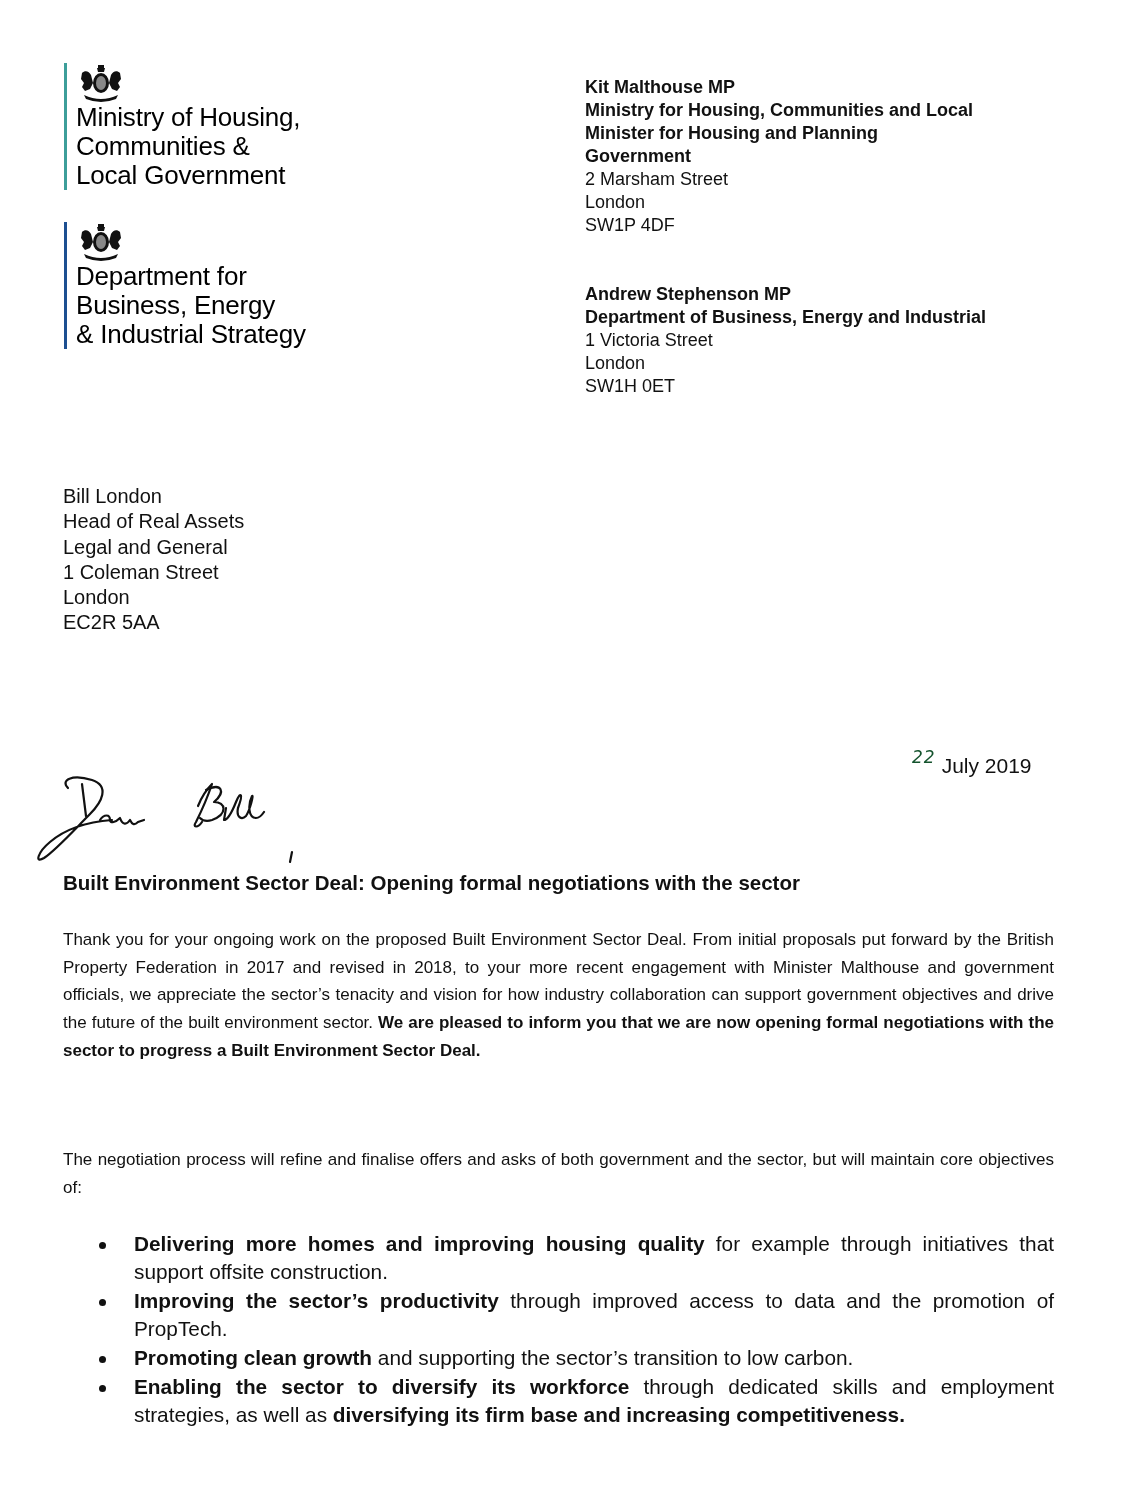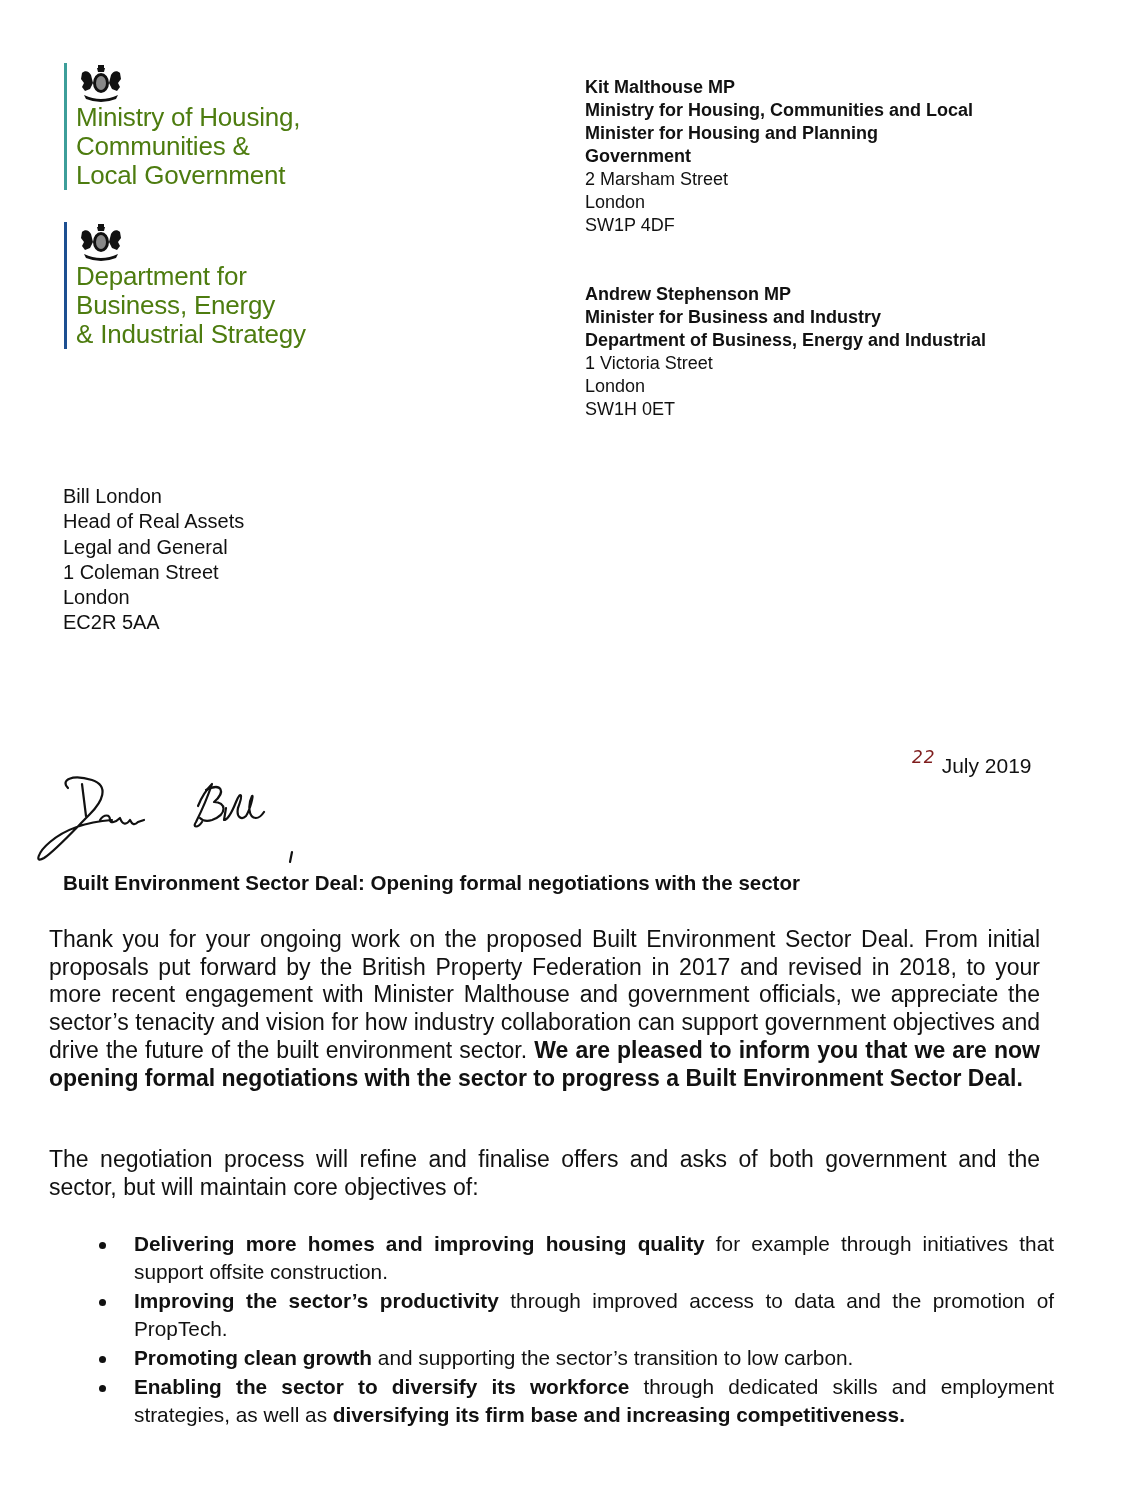"Ministry of Housing," .logo .name { color: #4d7c0f -> #000000 }
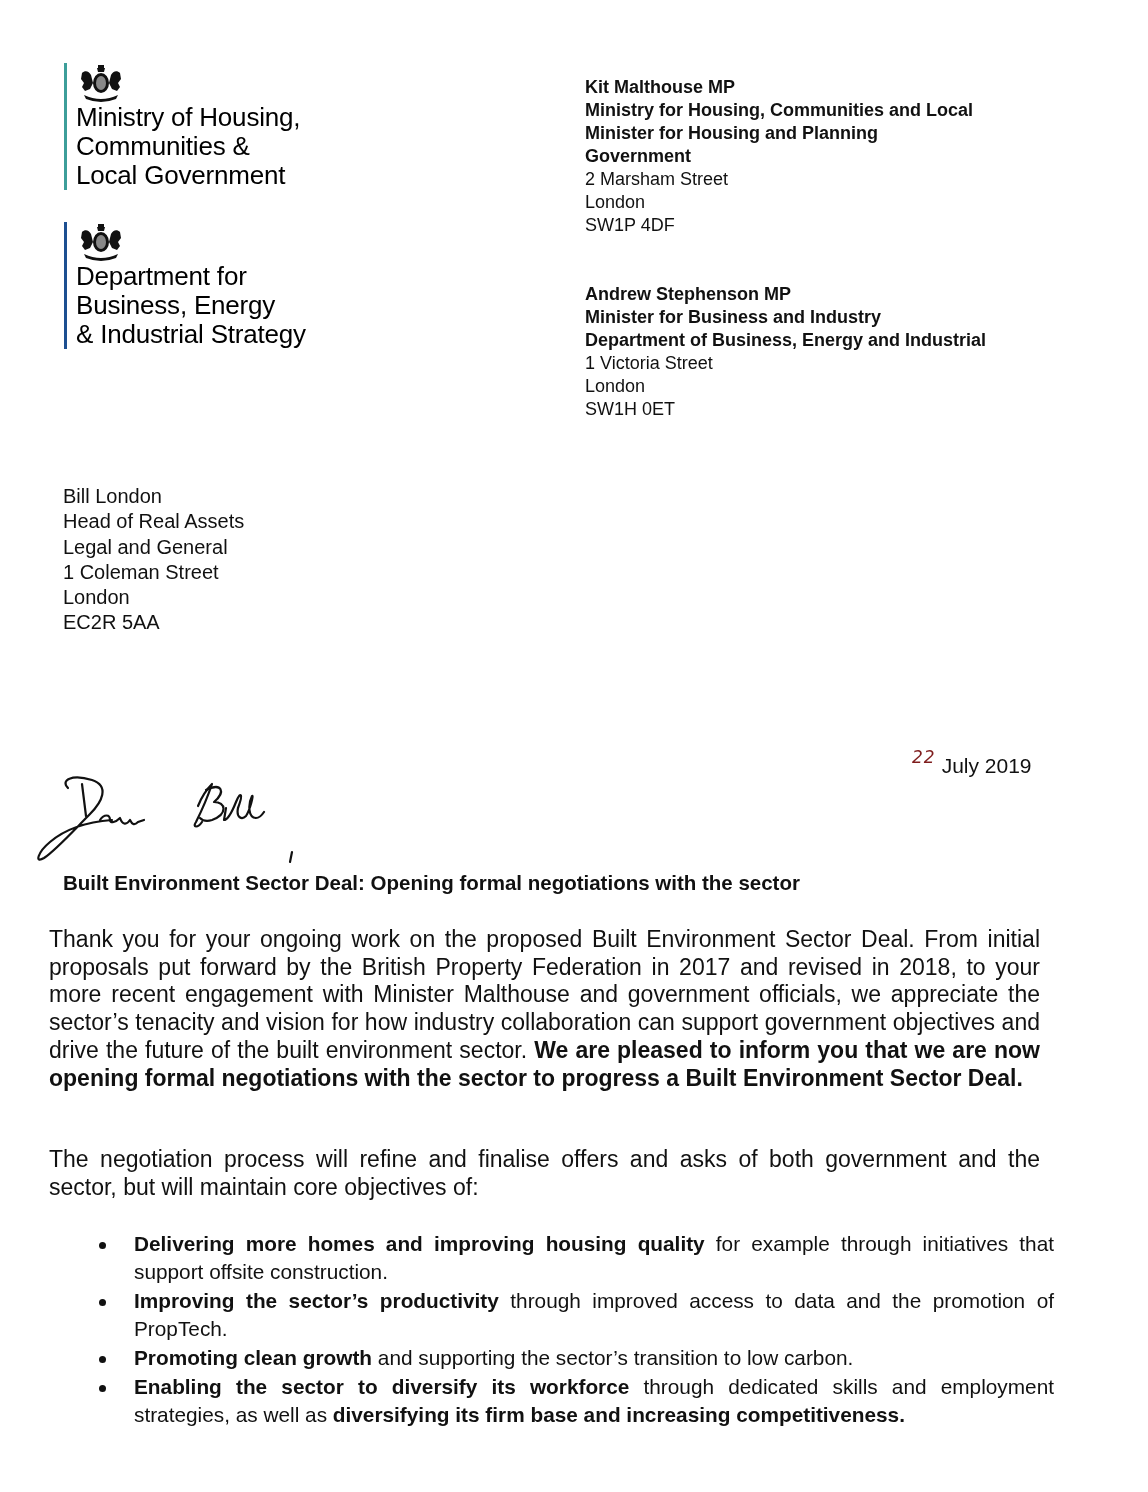"Minister for Business and Industry" div.b { html: <div>Minister for Business and Industry</div> -> none }
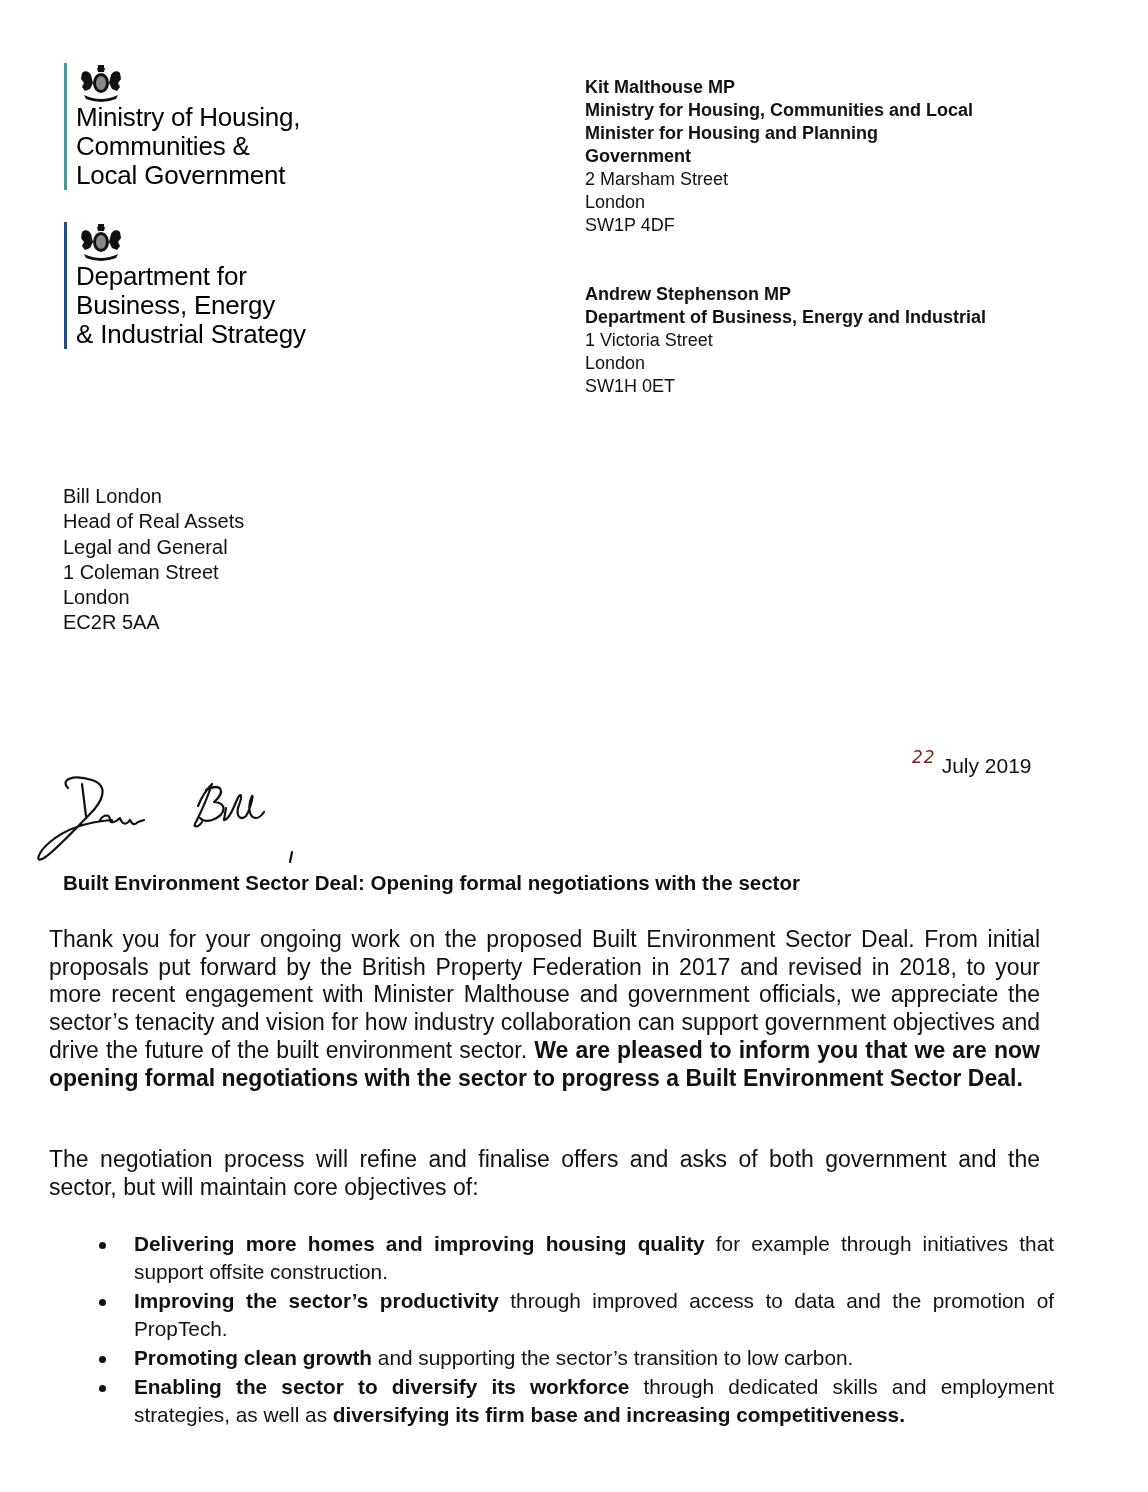"22" .date .hand-day { color: #7f1d1d -> #14532d }
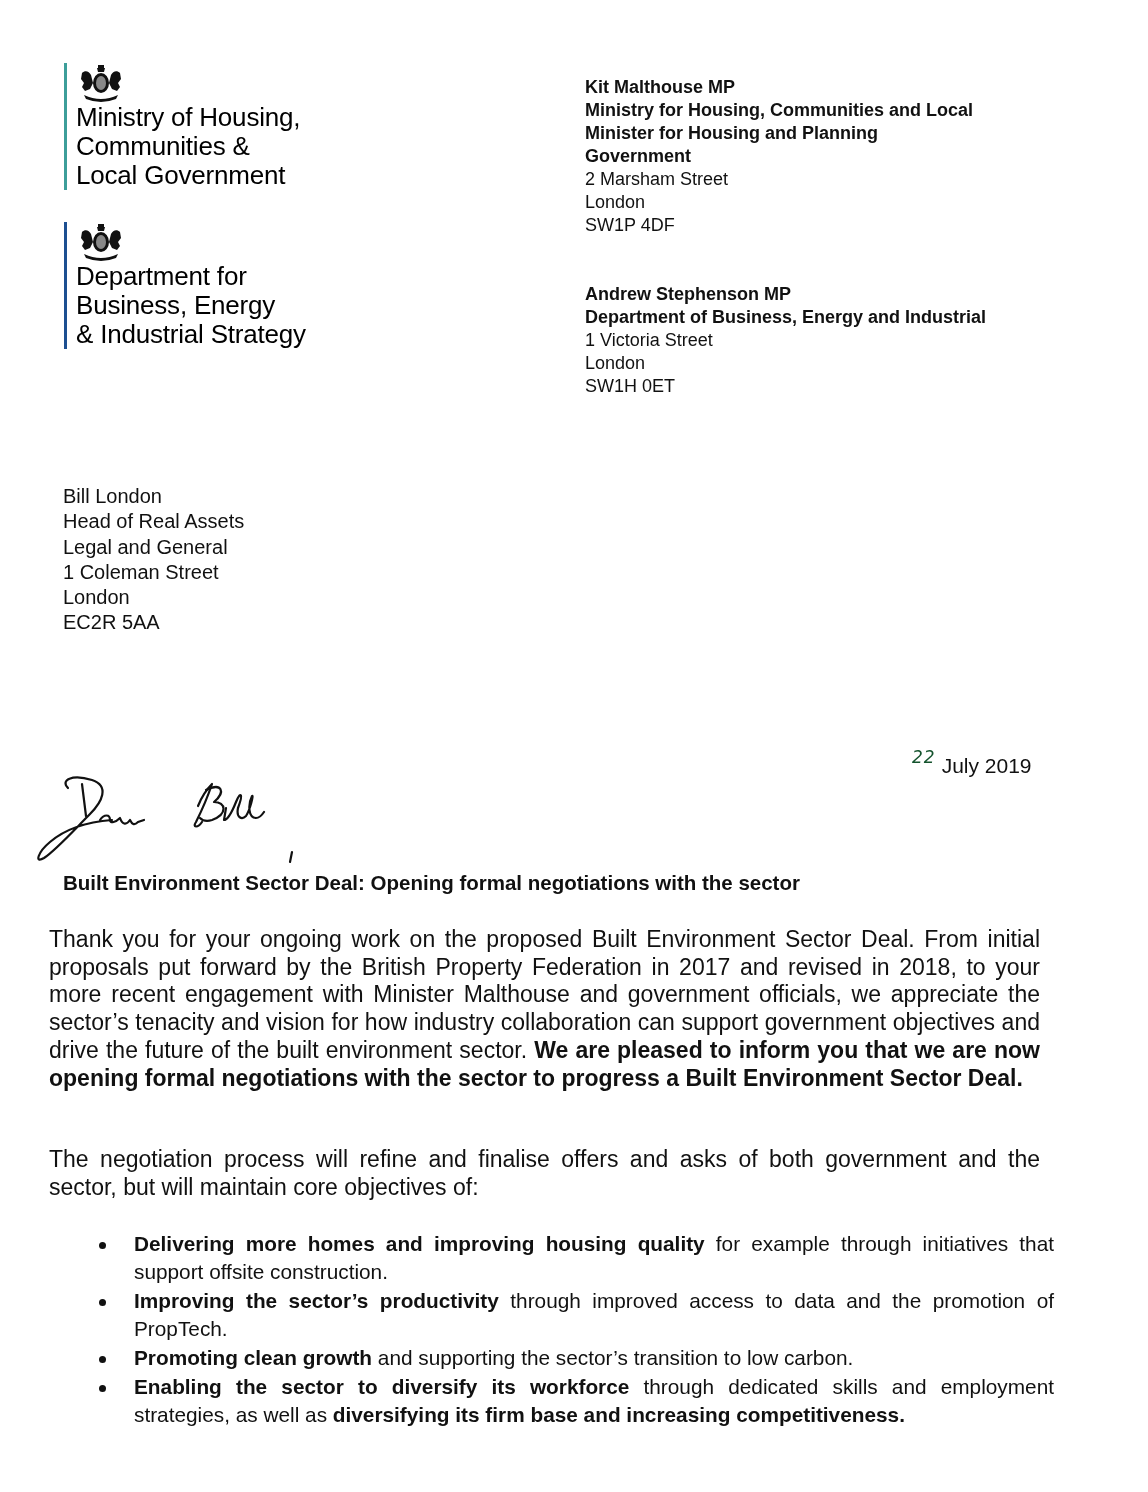"Thank you for your ongoing" .para { font-size: 23px -> 17px; left: 49px -> 63px }
